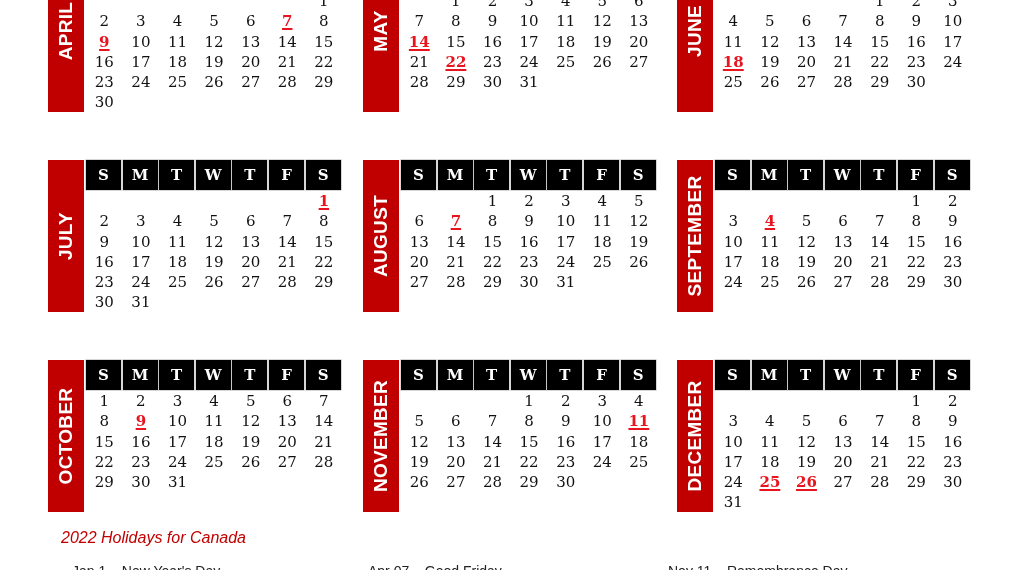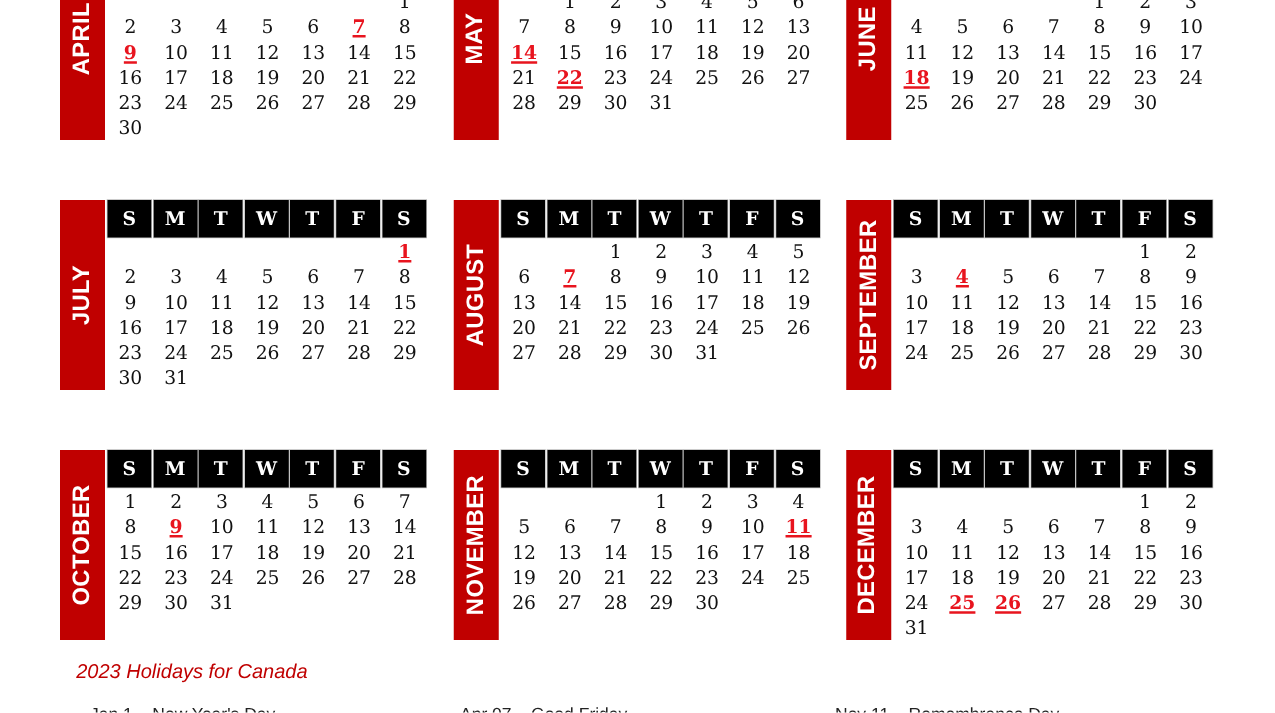"2023 Holidays for Canada" div.title { text: 2023 -> 2022 }
